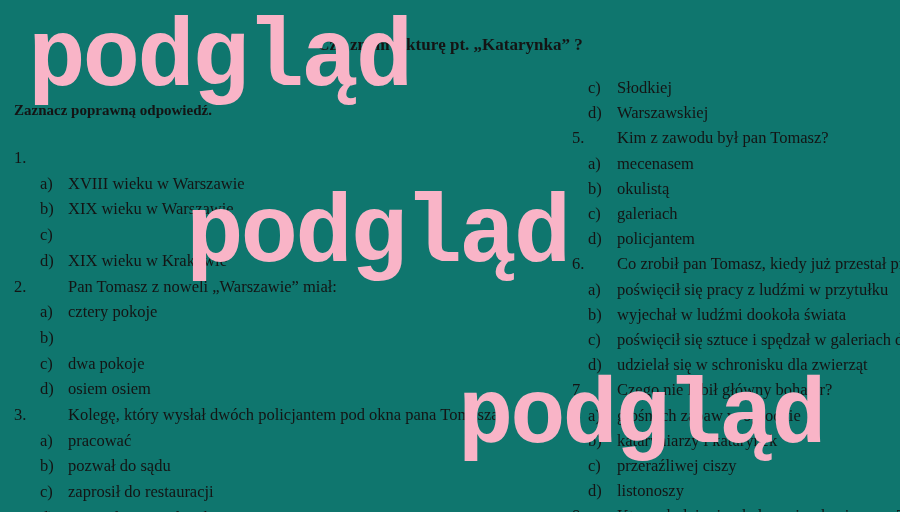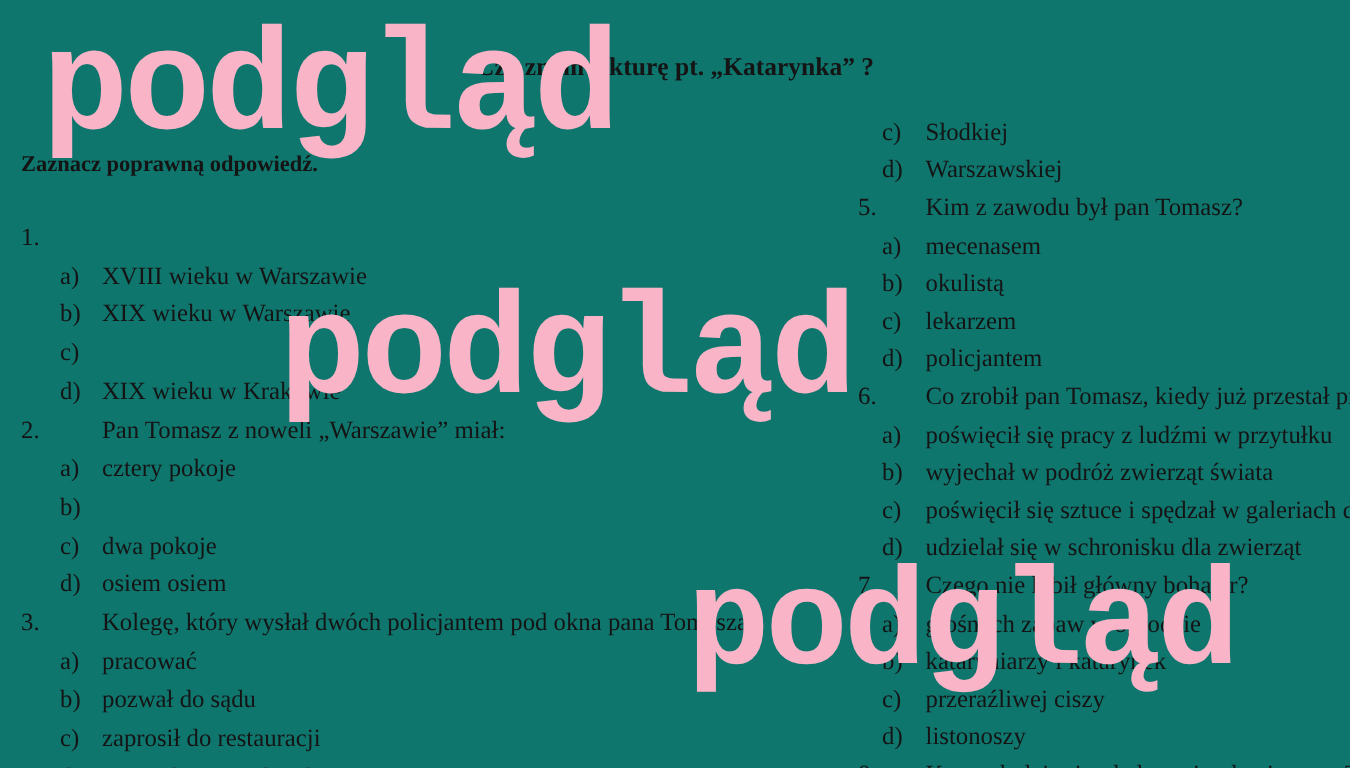"lekarzem" span.text { text: lekarzem -> galeriach }
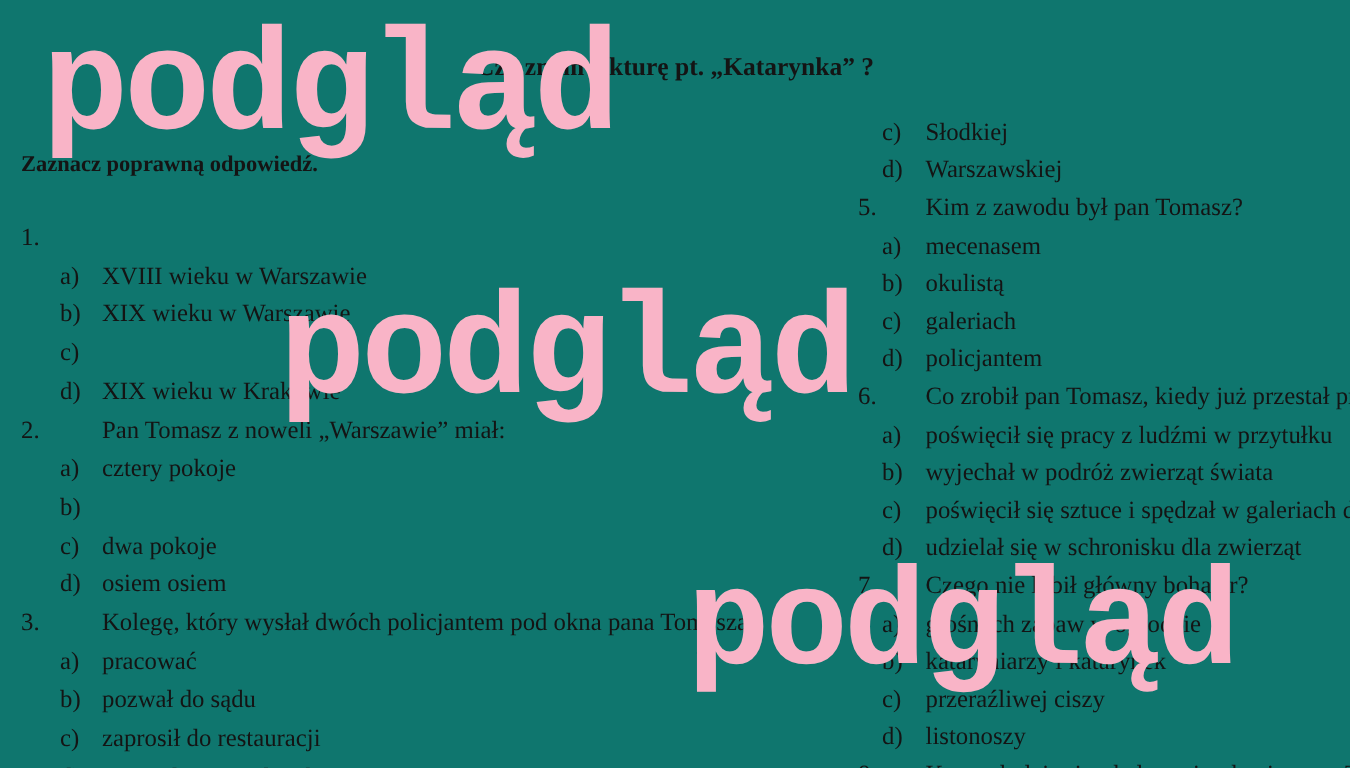"wyjechał w podróż zwierząt świata" span.text { text: podróż zwierząt -> ludźmi dookoła }
